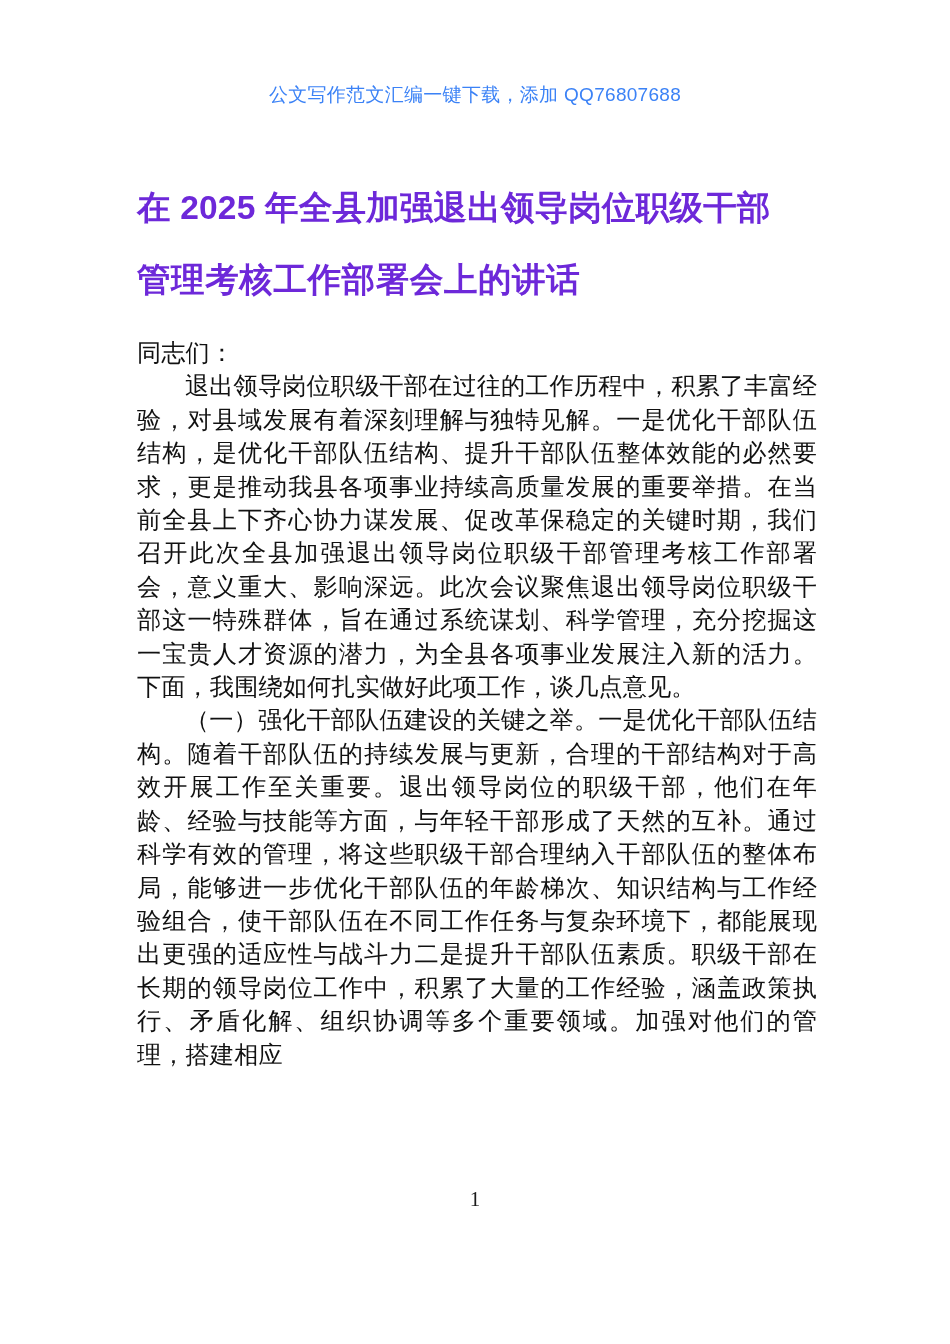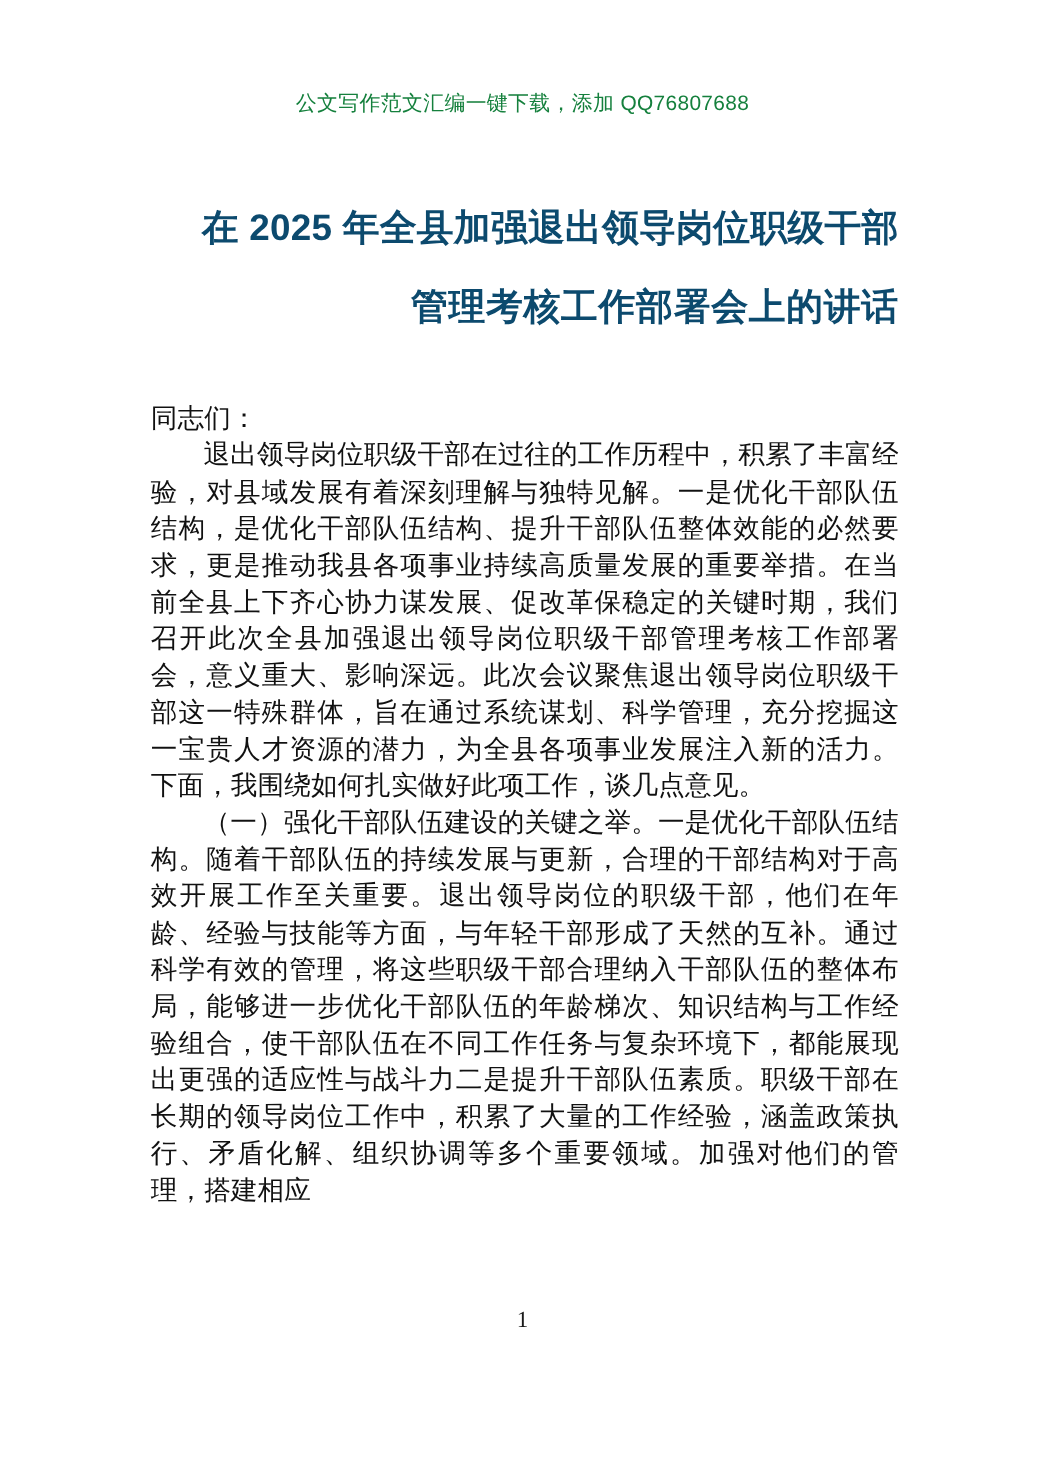"公文写作范文汇编一键下载，添加 QQ76807688" .promo-banner { color: #15803d -> #3b82f6 }
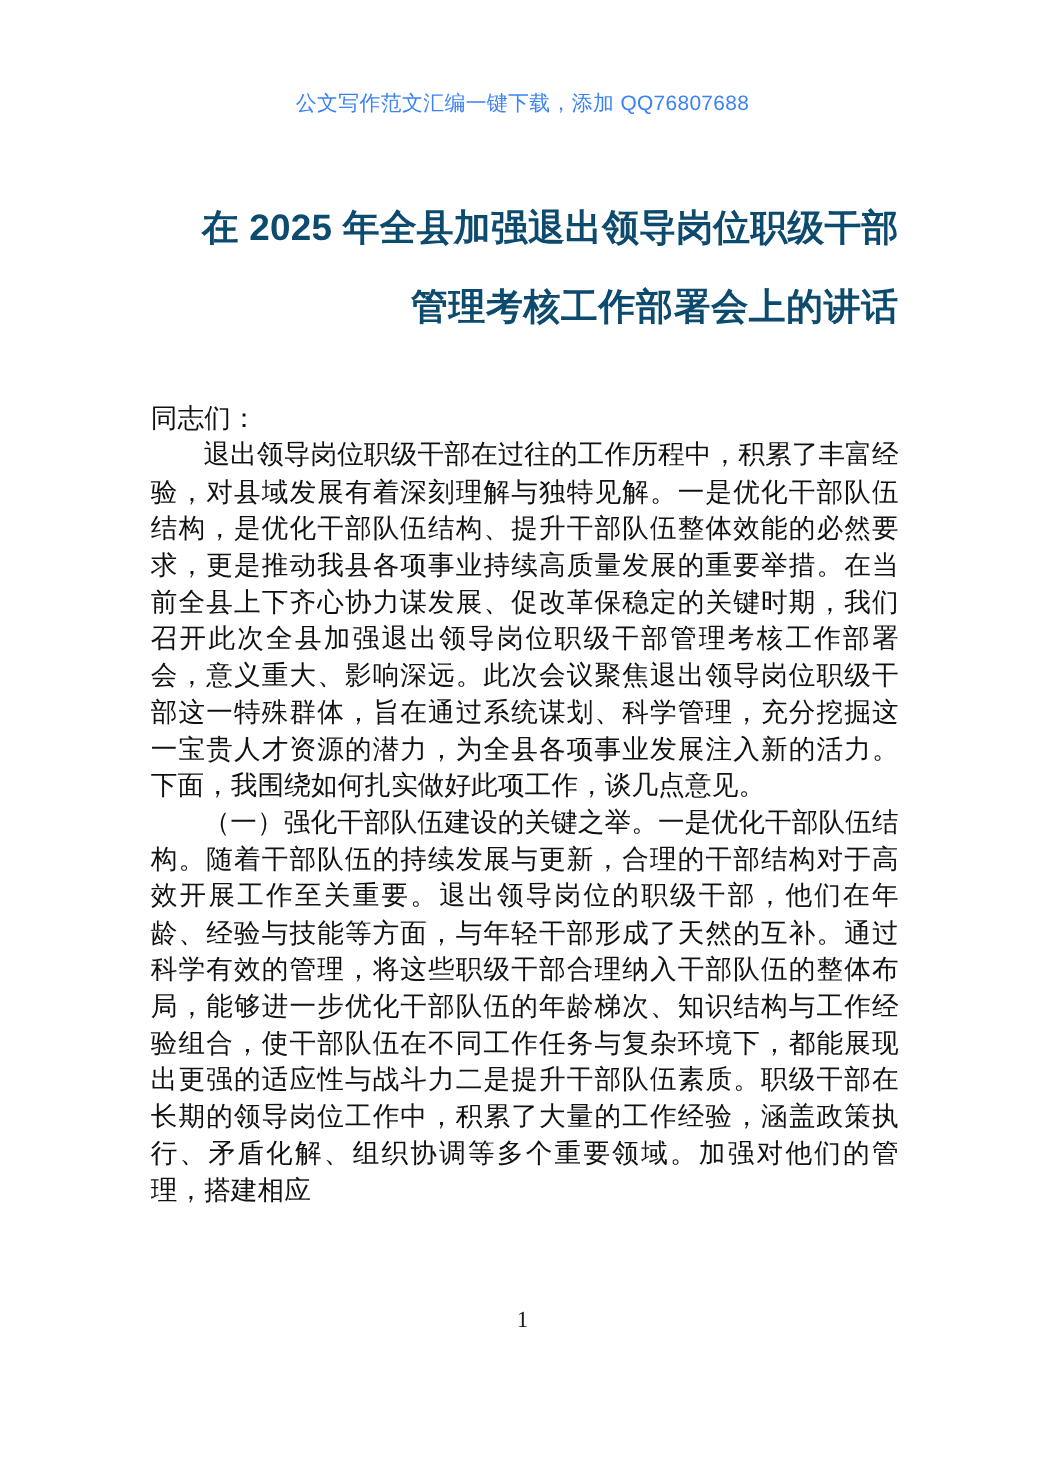"在 2025 年全县加强退出领导岗位职级干部" .doc-title { color: #0c4a6e -> #6d28d9; text-align: right -> left }
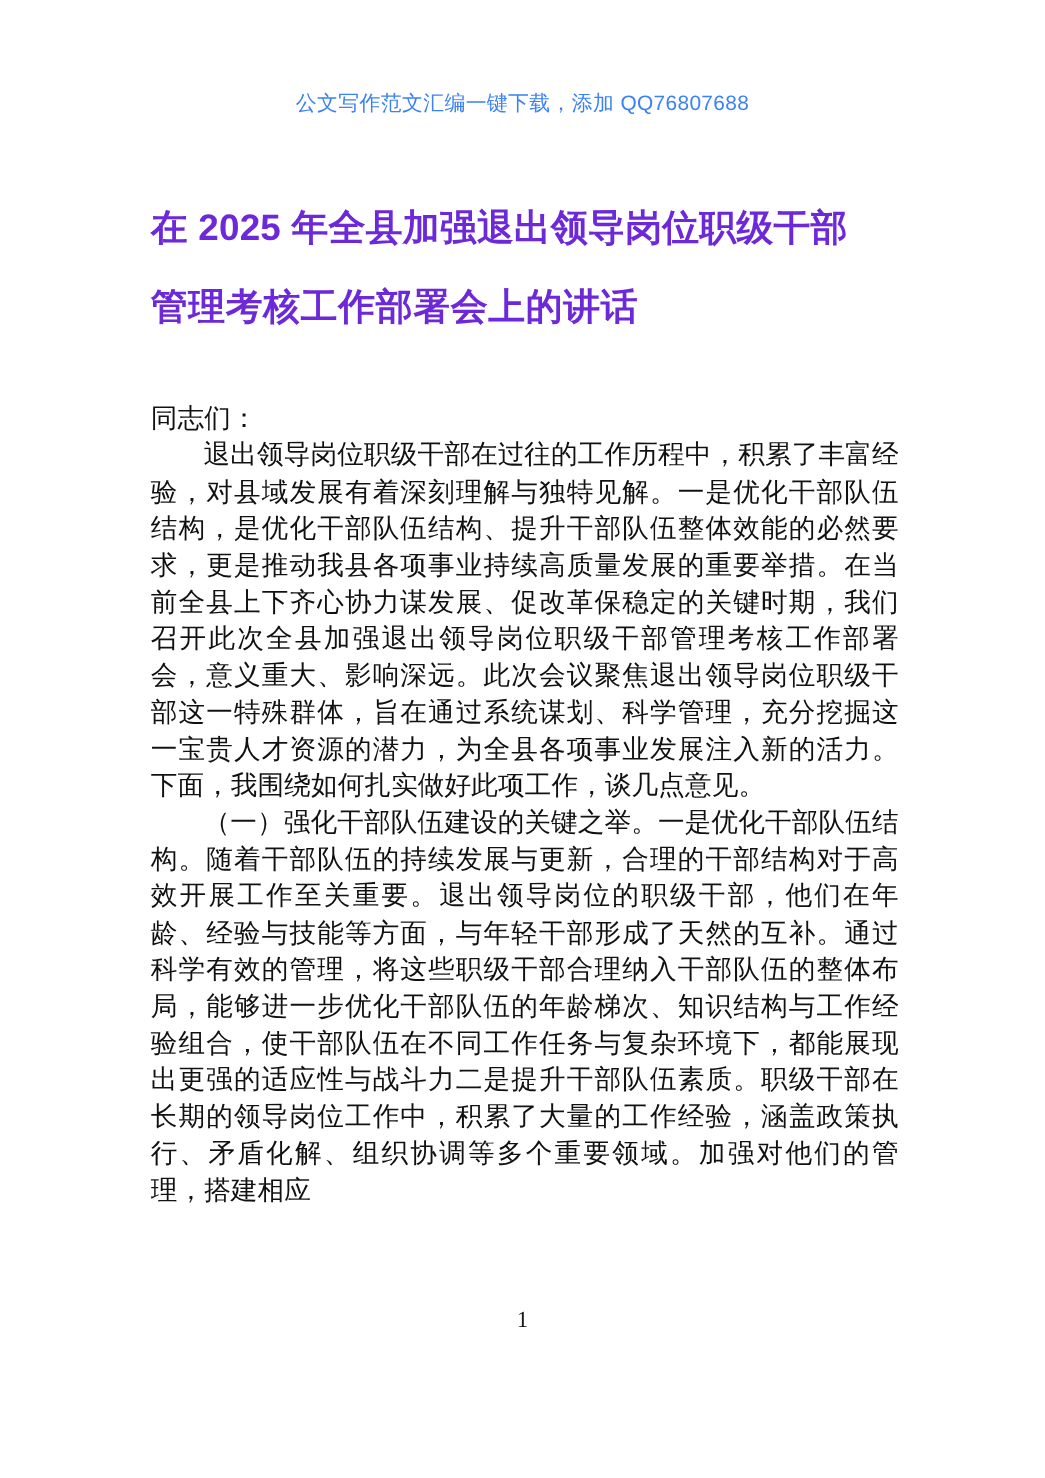"同志们：" .para.salutation { margin-top: 28px -> none }
